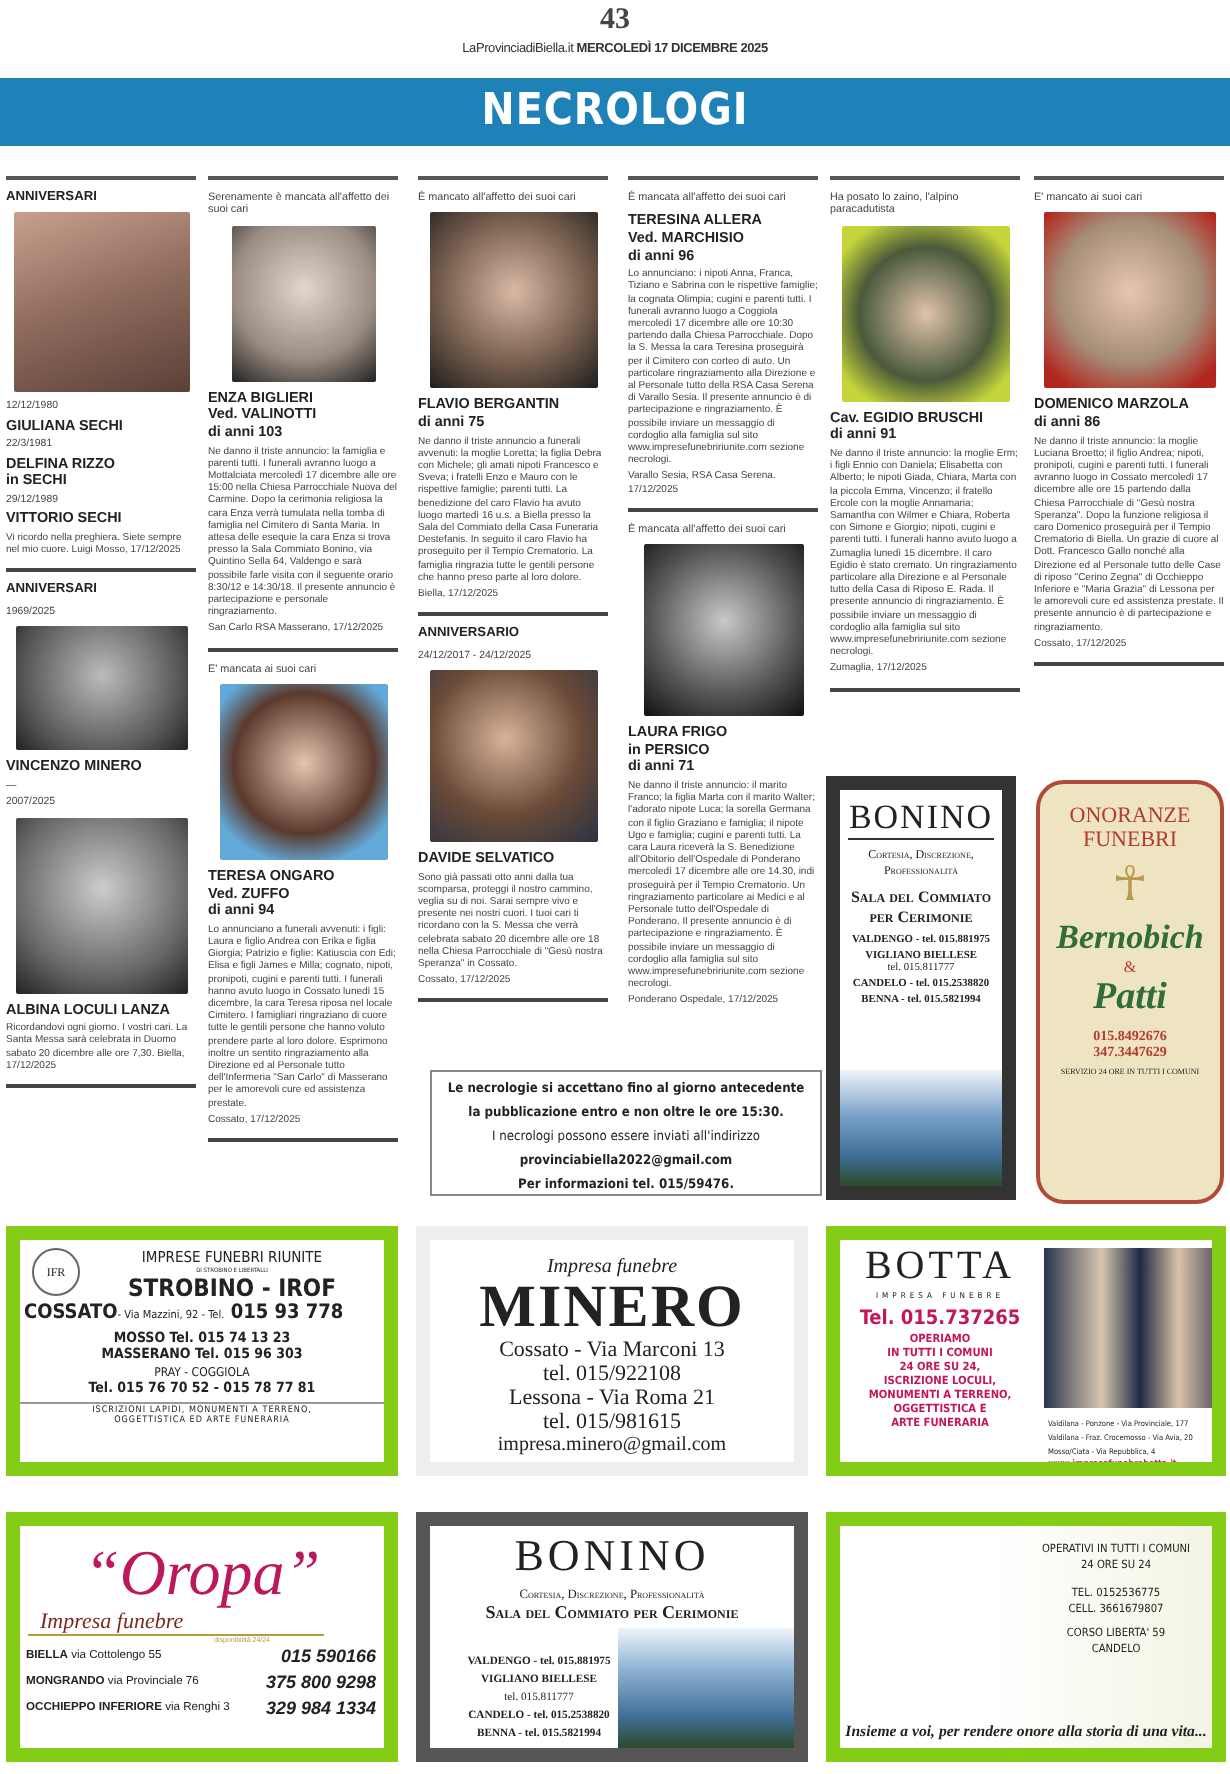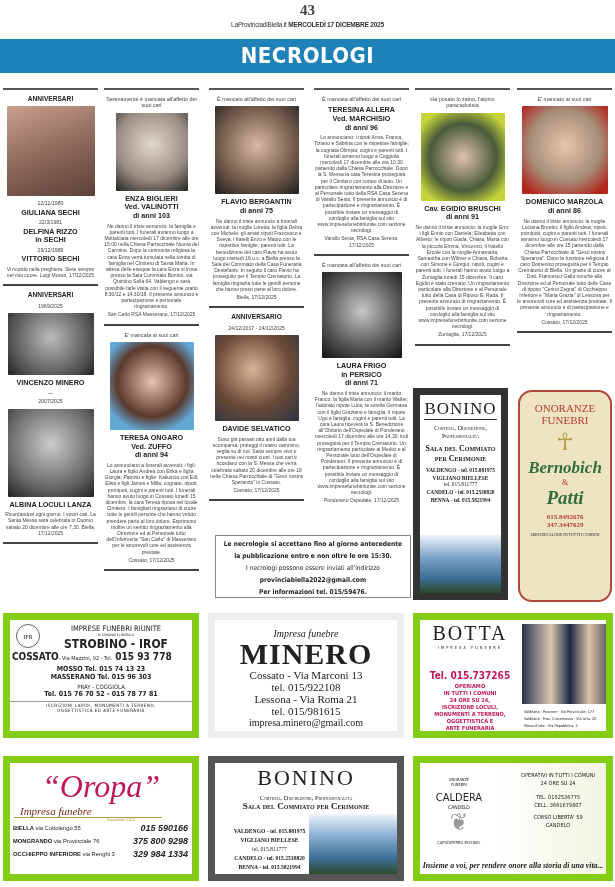"TERESINA ALLERA" .blk { text-align: center -> left }
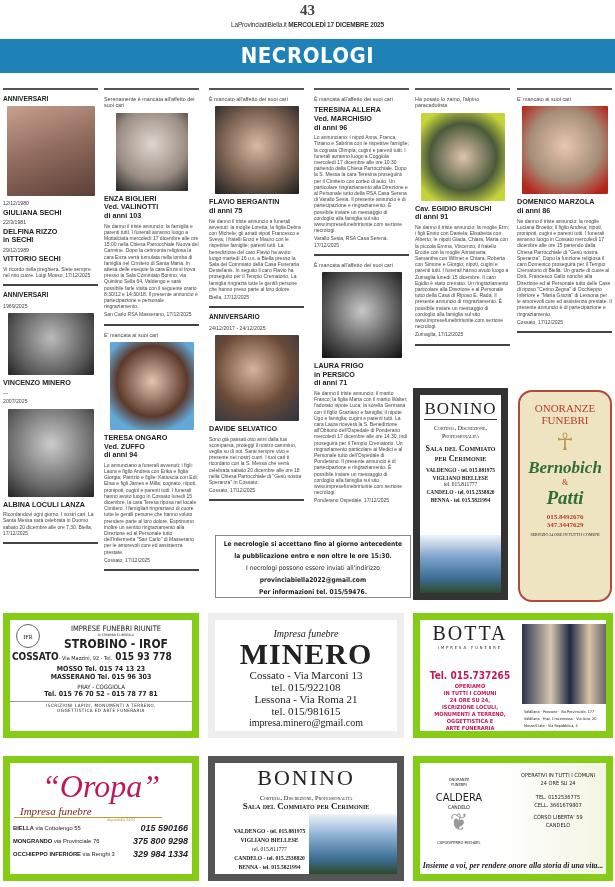"Tel. 015.737265" div { margin: 20px 0 2px -> 4px 0 2px }
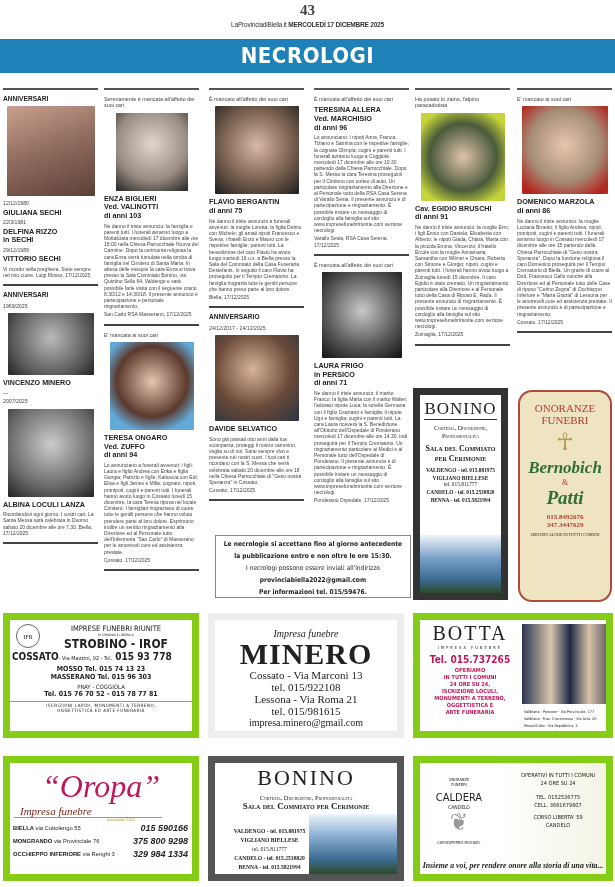"CALDERA" div { html: <div> <div>ONORANZE FUNEBRI</div> <div>CALDERA</div> <div>CANDELO</div> <div>❦</div> <div>CAPODIFERRO MICHAEL</div> </div> -> none }
